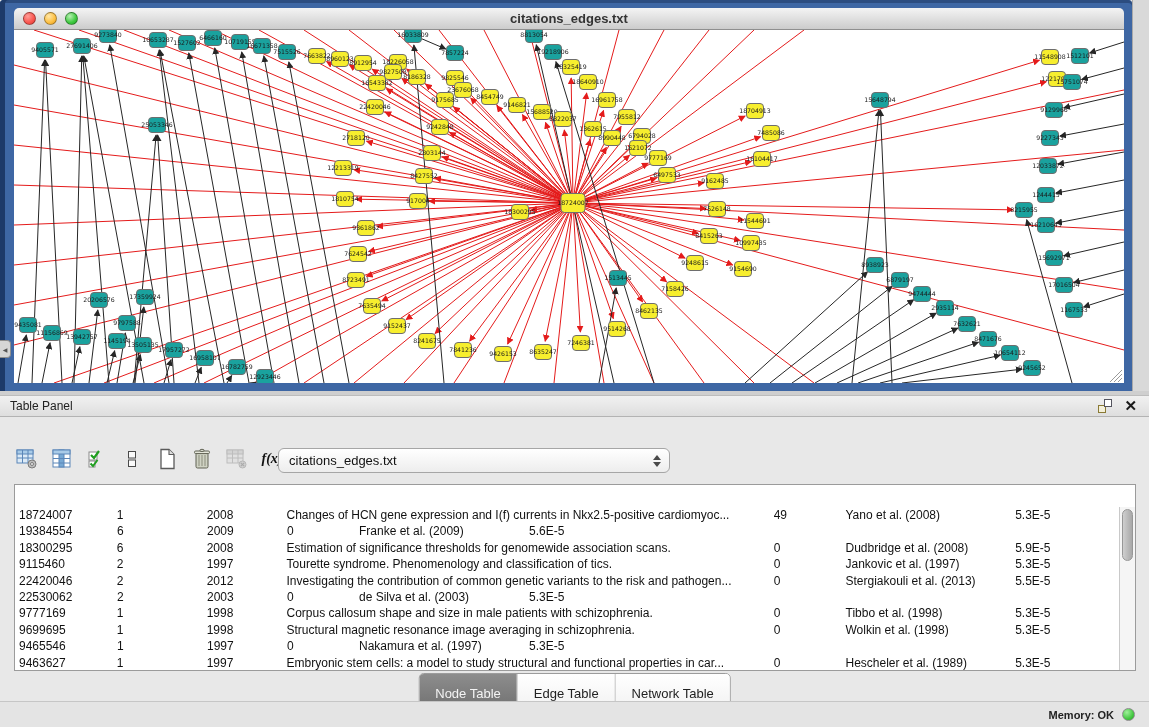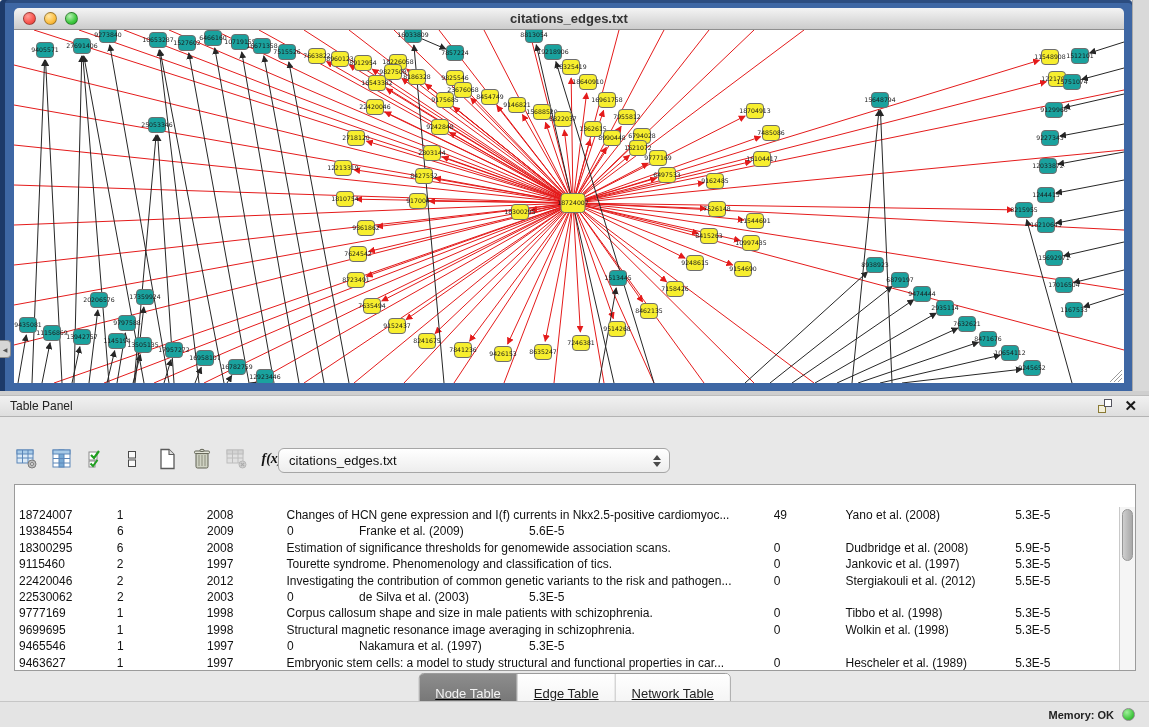"Stergiakouli et al. (2012)" div.td { text: 2012 -> 2013 }
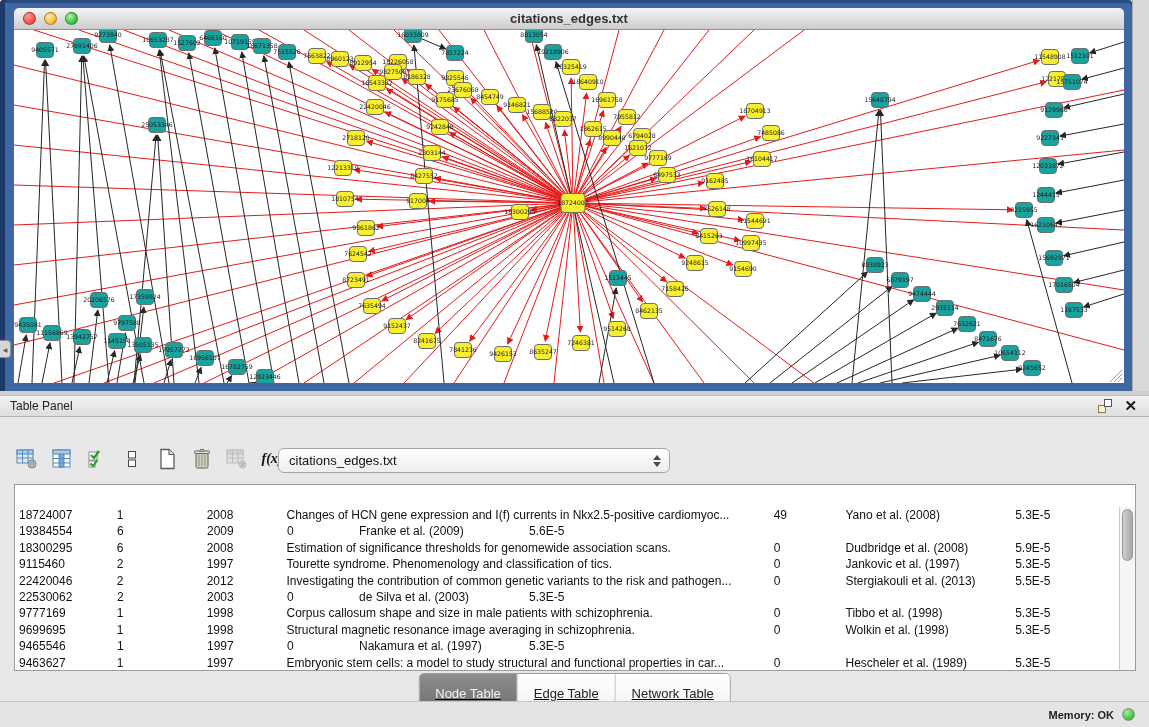"Node Table" #tabs { text-decoration: underline -> none }
